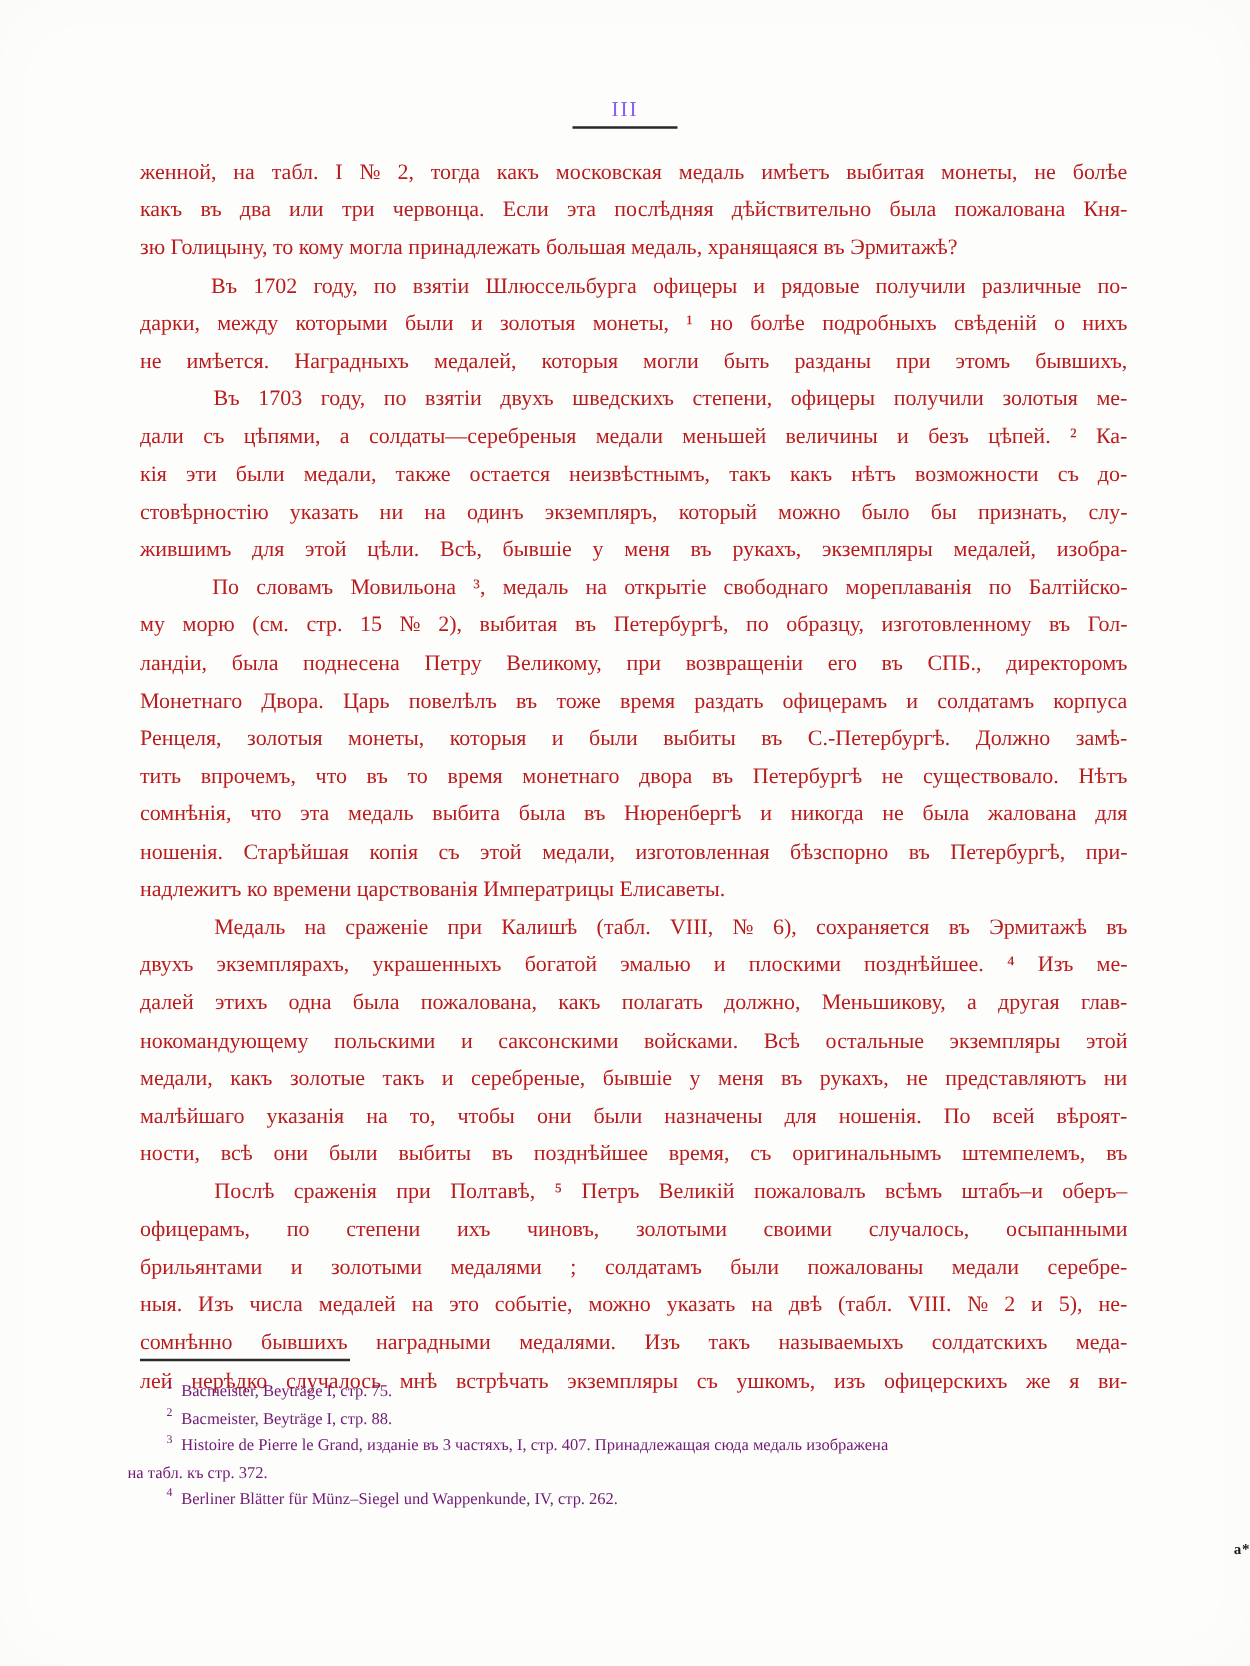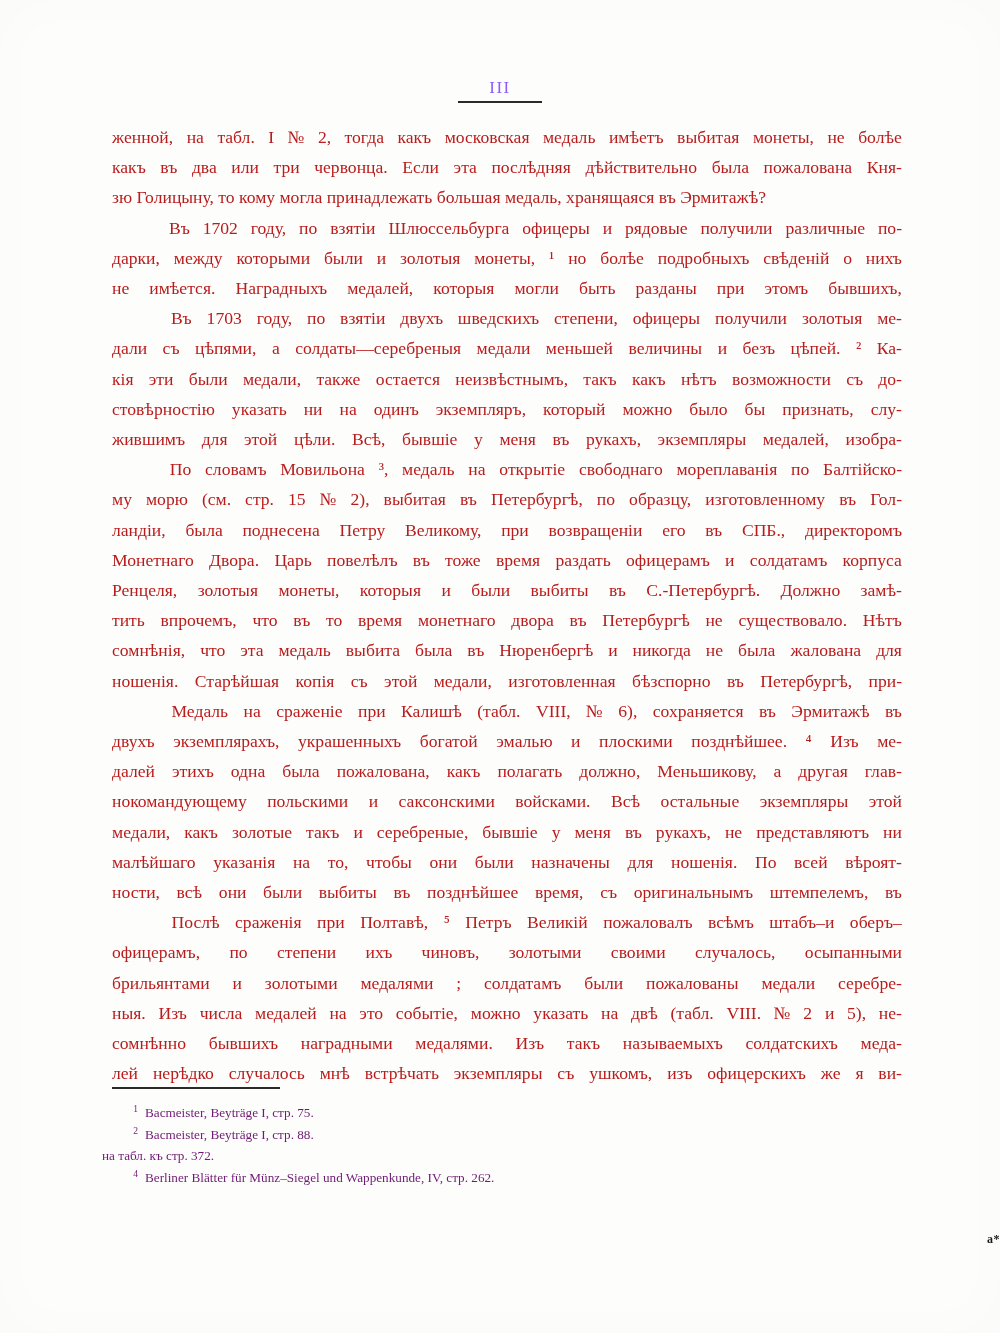"надлежитъ ко времени царствованія" div.line { html: none -> <div>надлежитъ ко времени царствованія Императрицы Елисаветы.</div> }
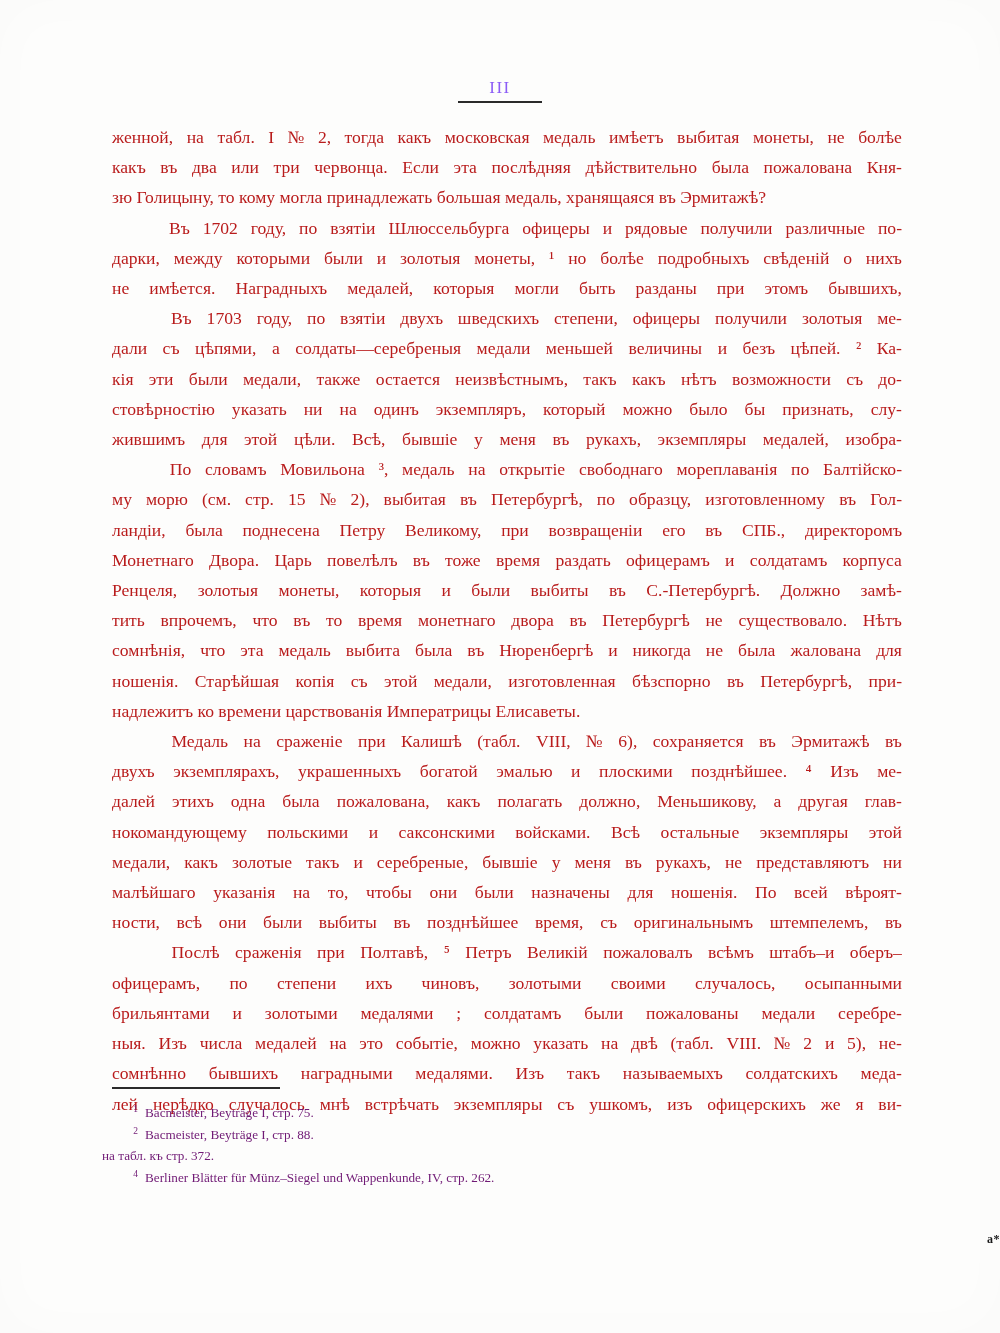"3 Histoire de Pierre le" div.fn-item { html: none -> <div><span>3</span><span>Histoire de Pierre le Grand, изданіе въ 3 частяхъ, I, стр. 407. Принадлежащая сюда медаль изображена</span></div> }
